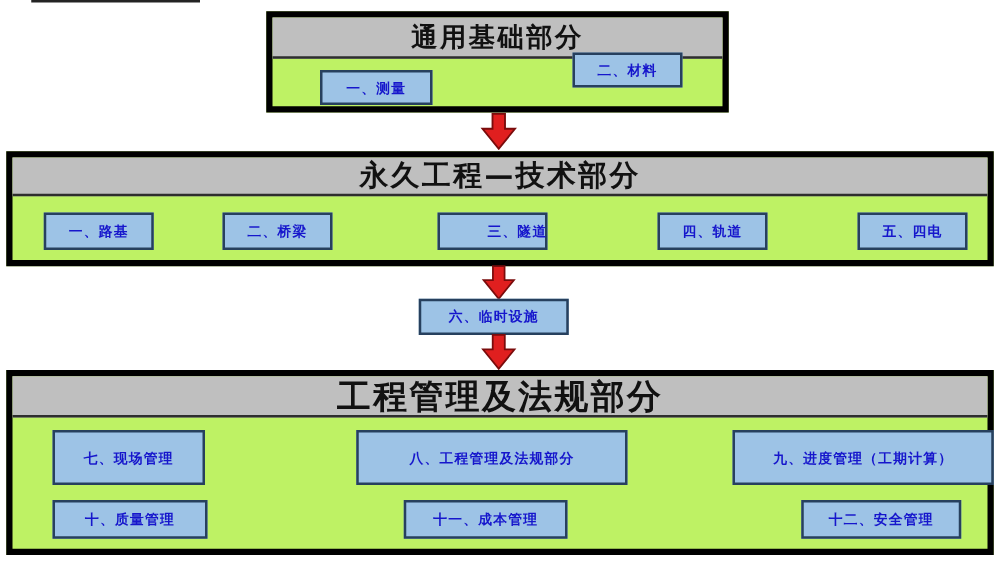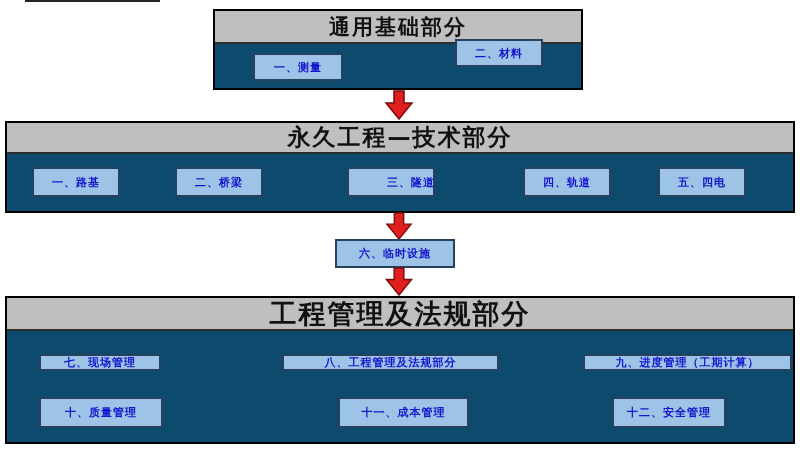"通用基础部分" .section { background: #0c4a6e -> #bef264; border: 2px solid #000000 -> 5px solid #000000 }
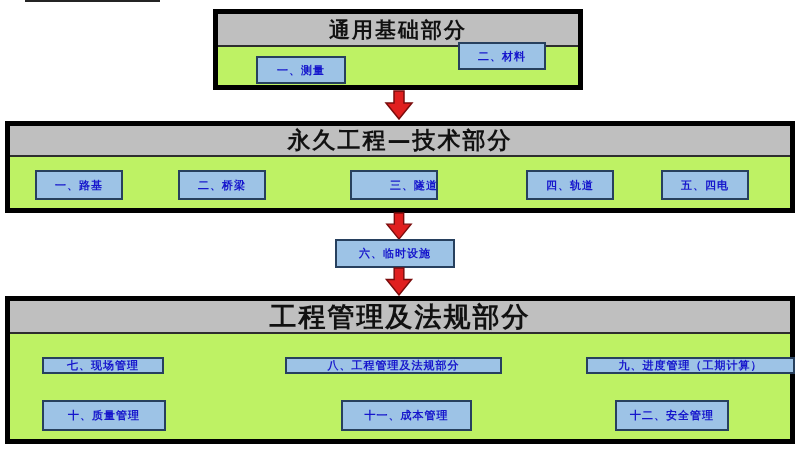"五、四电" #chip-fourelec { left: 651px -> 676px }
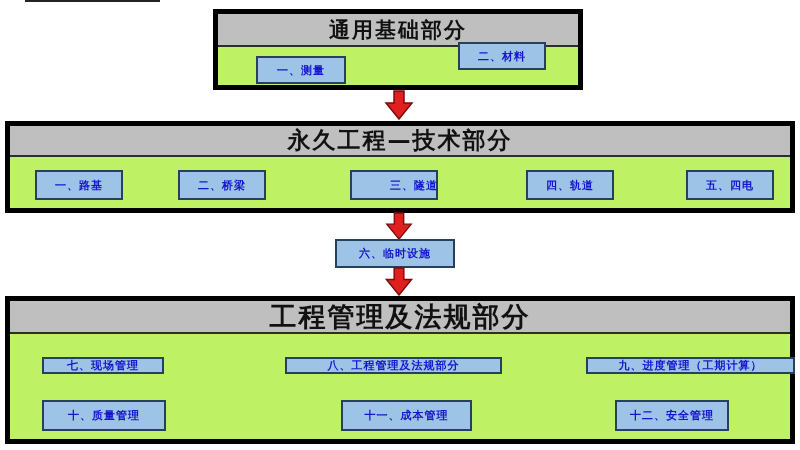"七、现场管理" .mgmt-row1 { height: 17px -> 44px; top: 56px -> 43px }
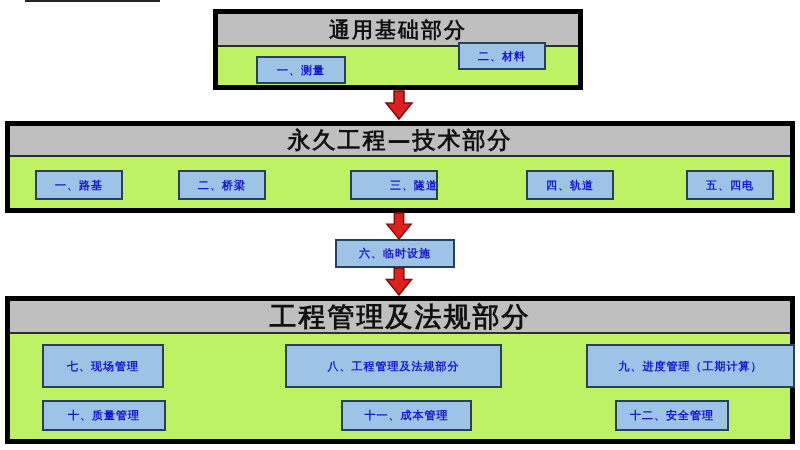"十一、成本管理" #chip-cost { left: 331px -> 313px }
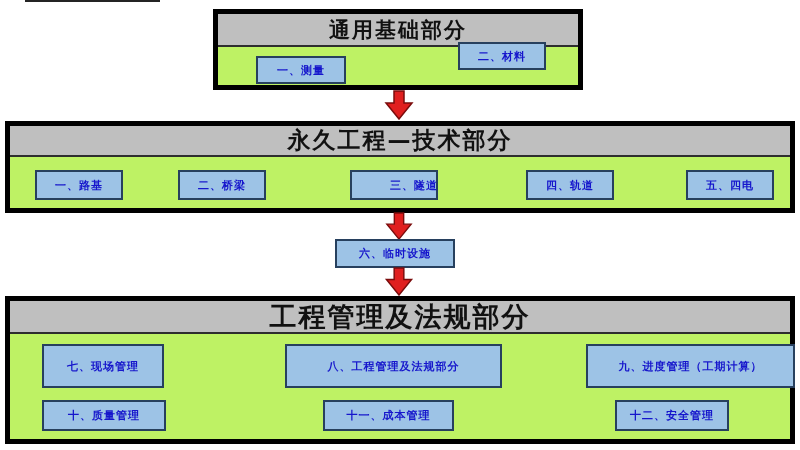"十二、安全管理" #chip-safety { left: 605px -> 631px; width: 114px -> 128px }
